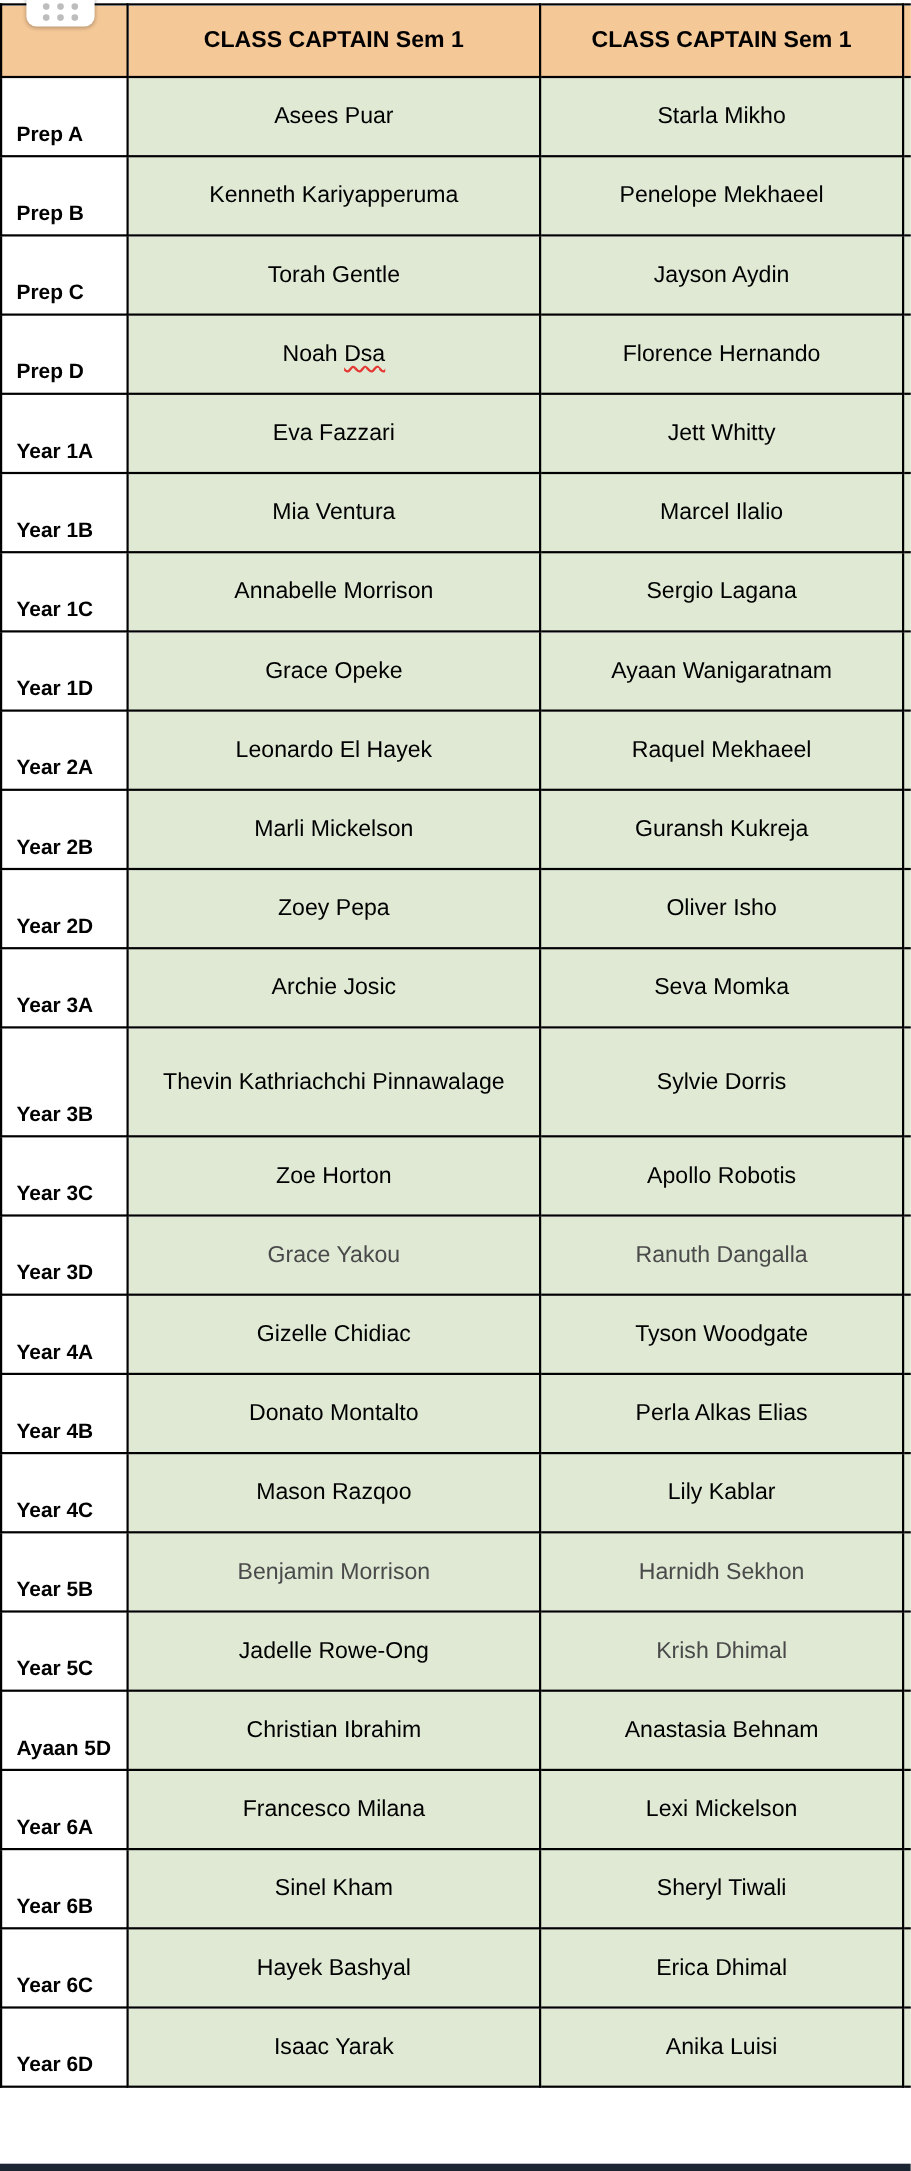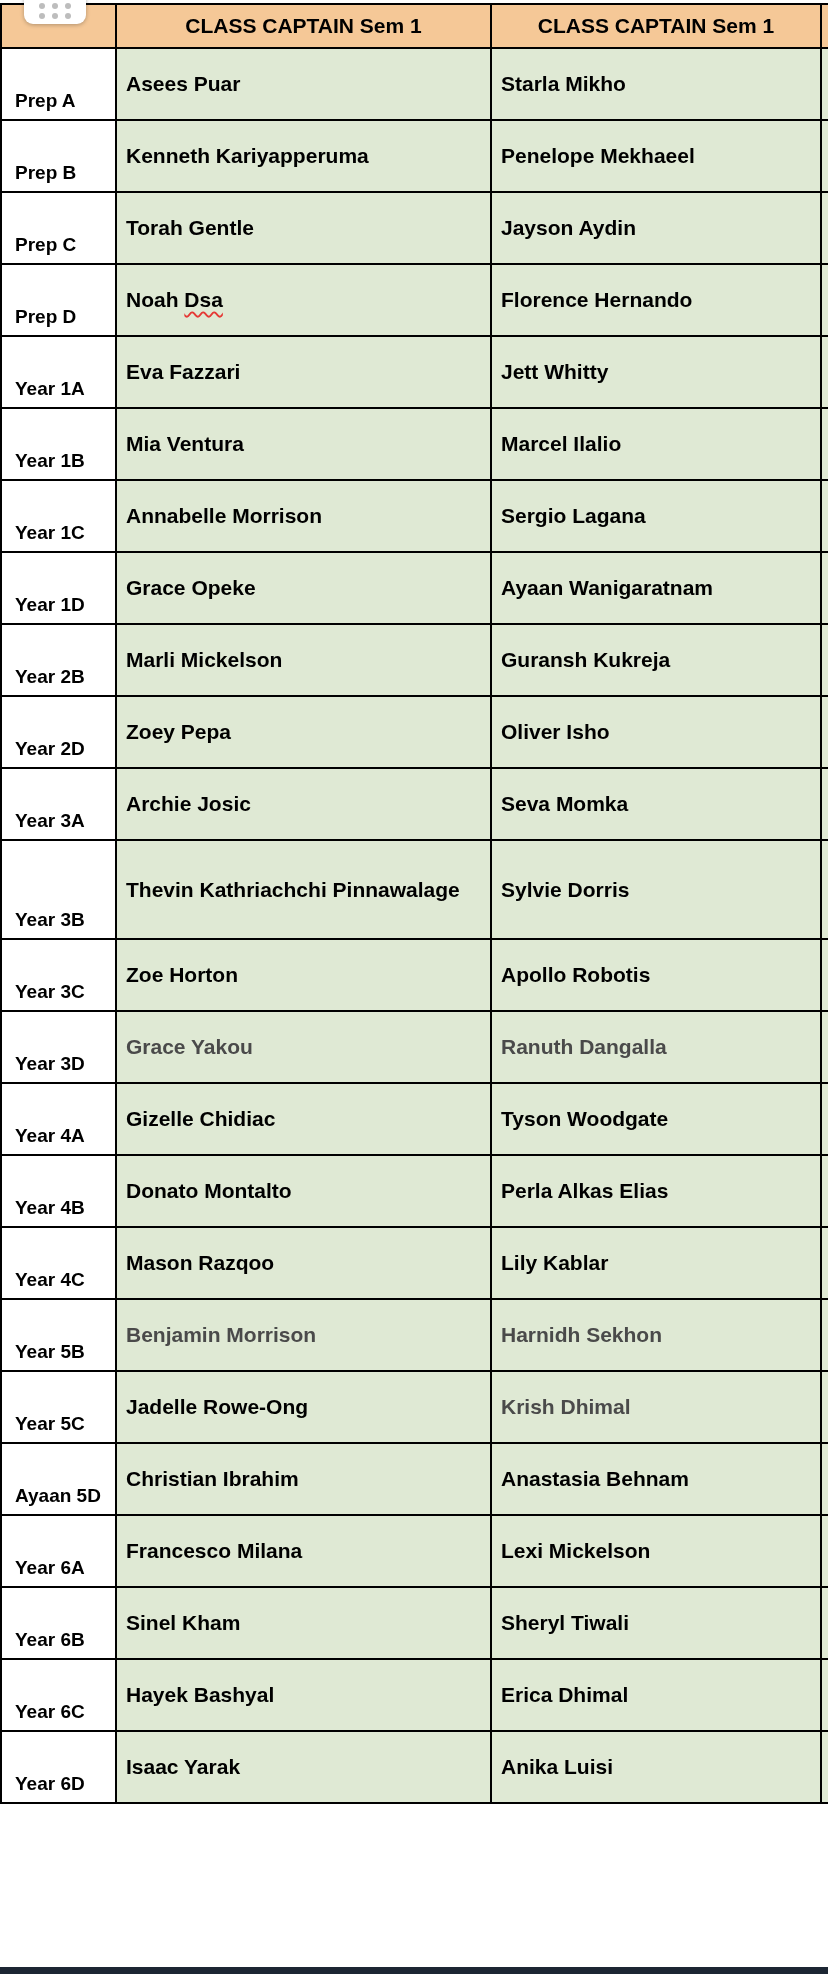"CLASS CAPTAIN Sem 1" tr.header-row { height: 44px -> 66px }
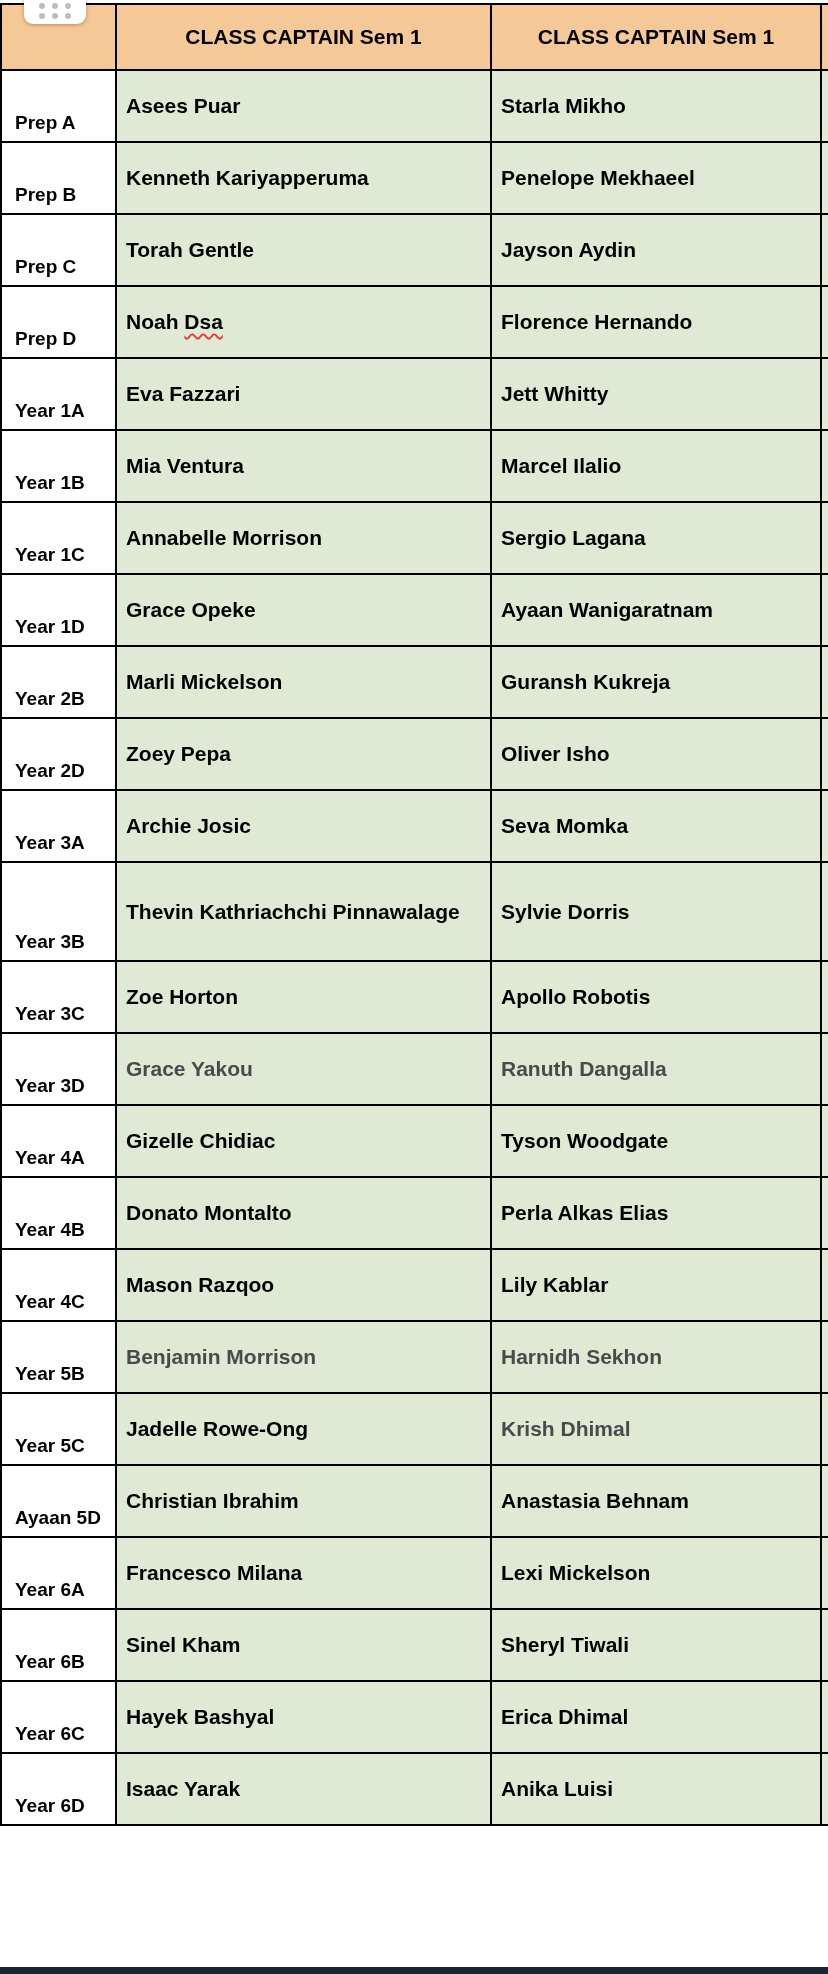"Asees Puar" .name-cell { font-weight: bold -> normal; text-align: none -> center }
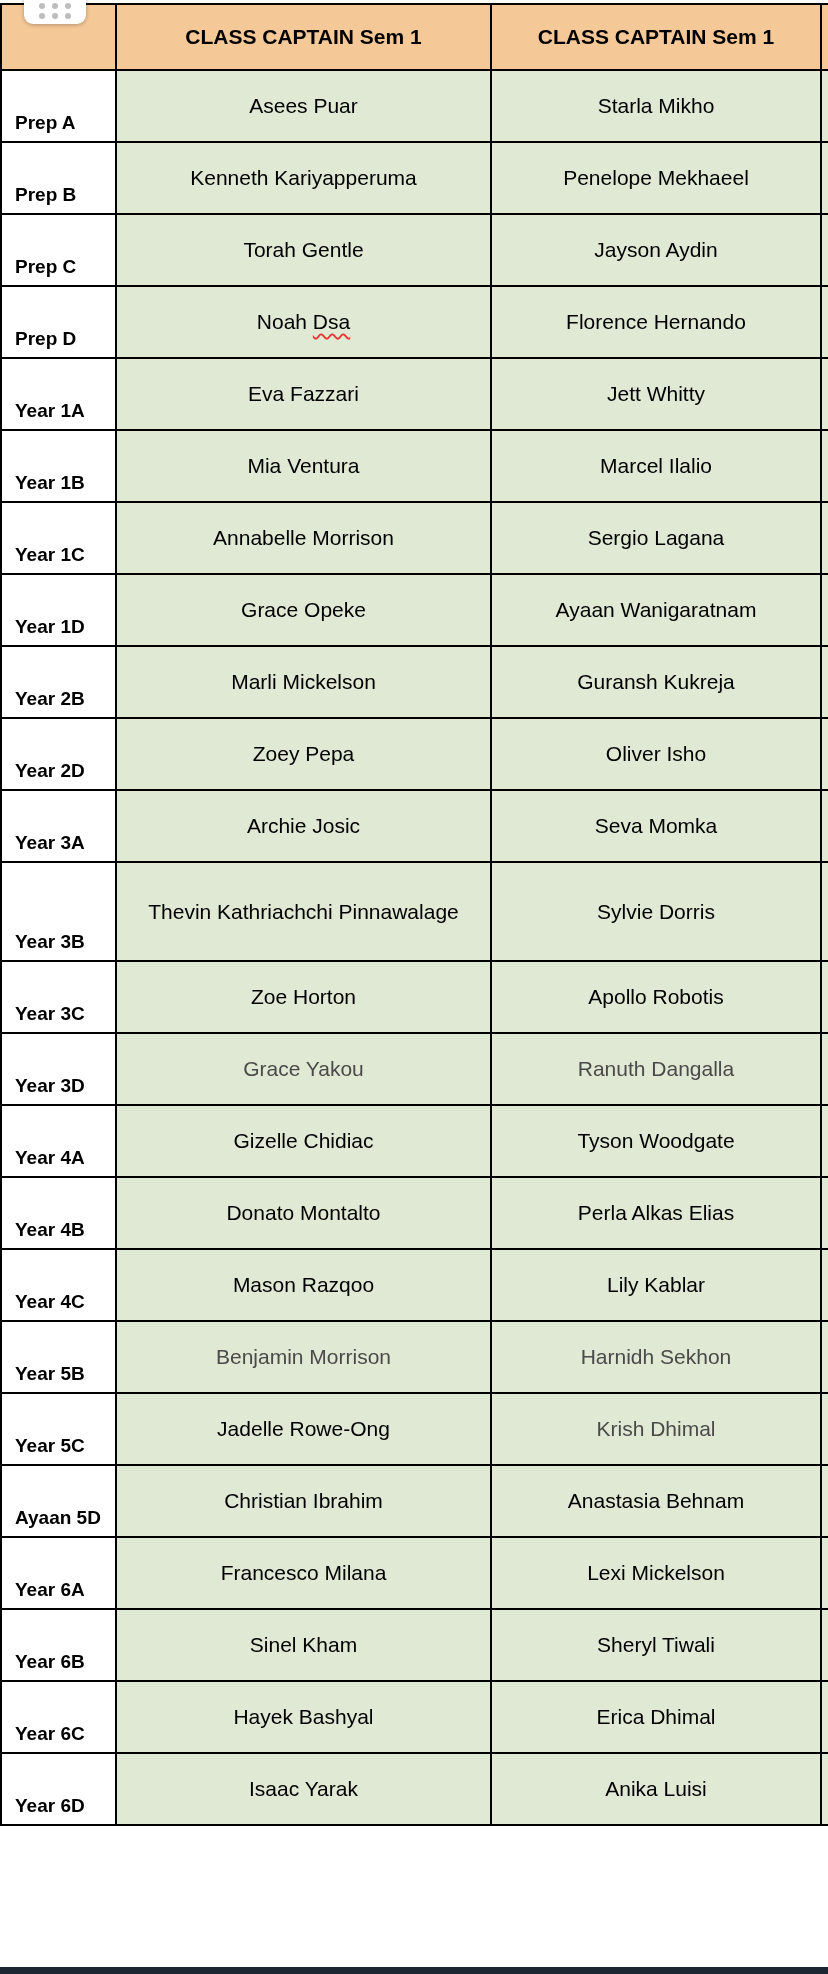"Year 2A" tr.data-row { html: none -> <tr> <td>Year 2A</td> <td><span>Leonardo El Hayek</span></td> <td><span>Raquel Mekhaeel</span></td> <td></td> </tr> }
